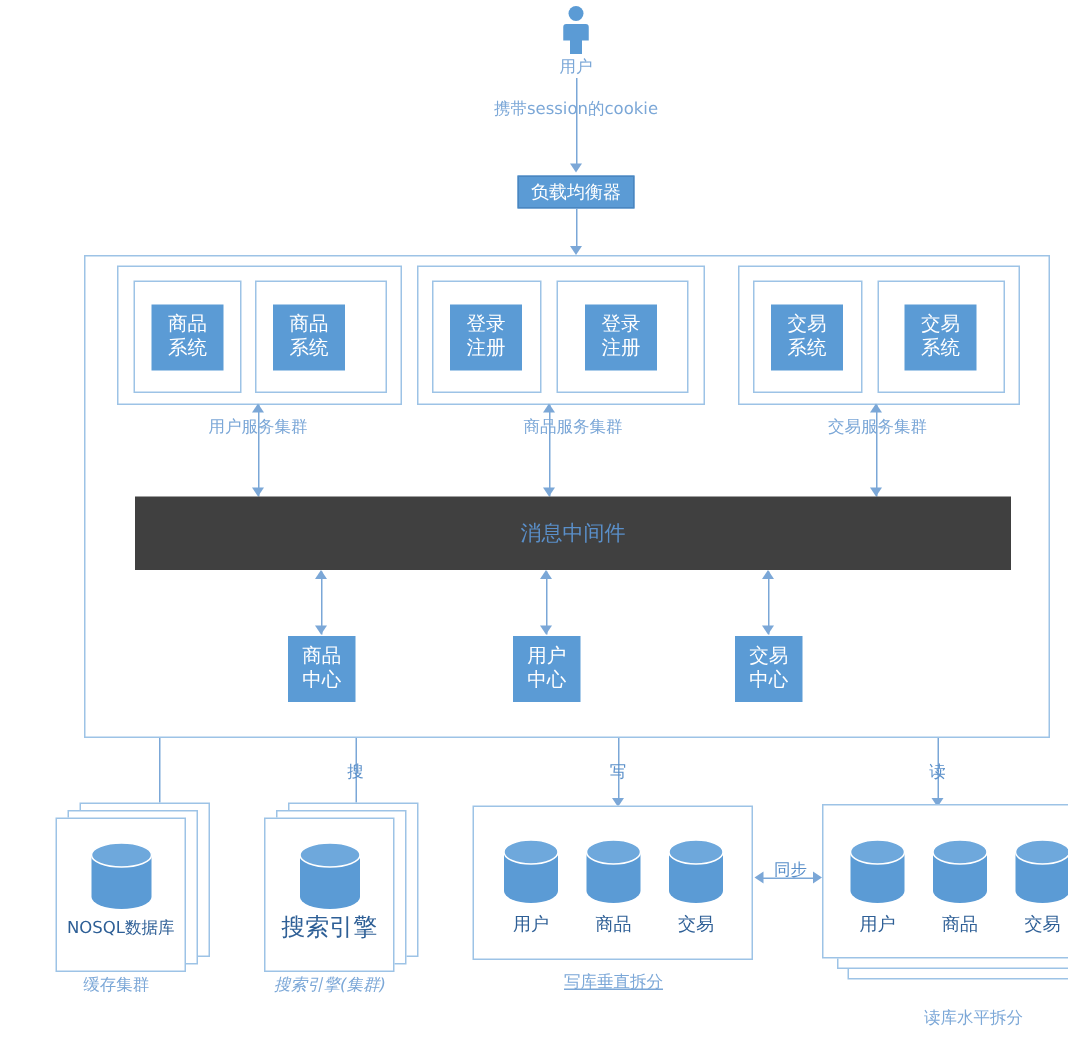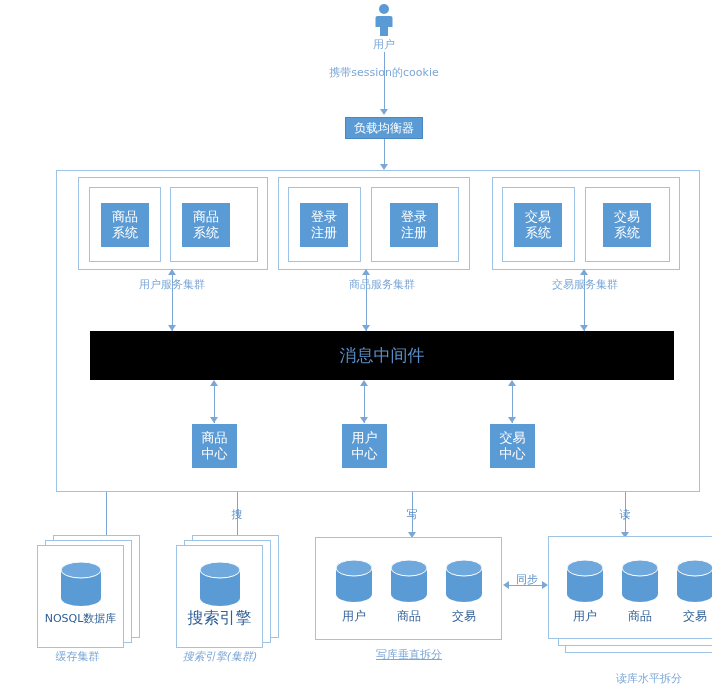"消息中间件" .mw-bar { background: #000000 -> #404040; font-size: 17px -> 14px }
